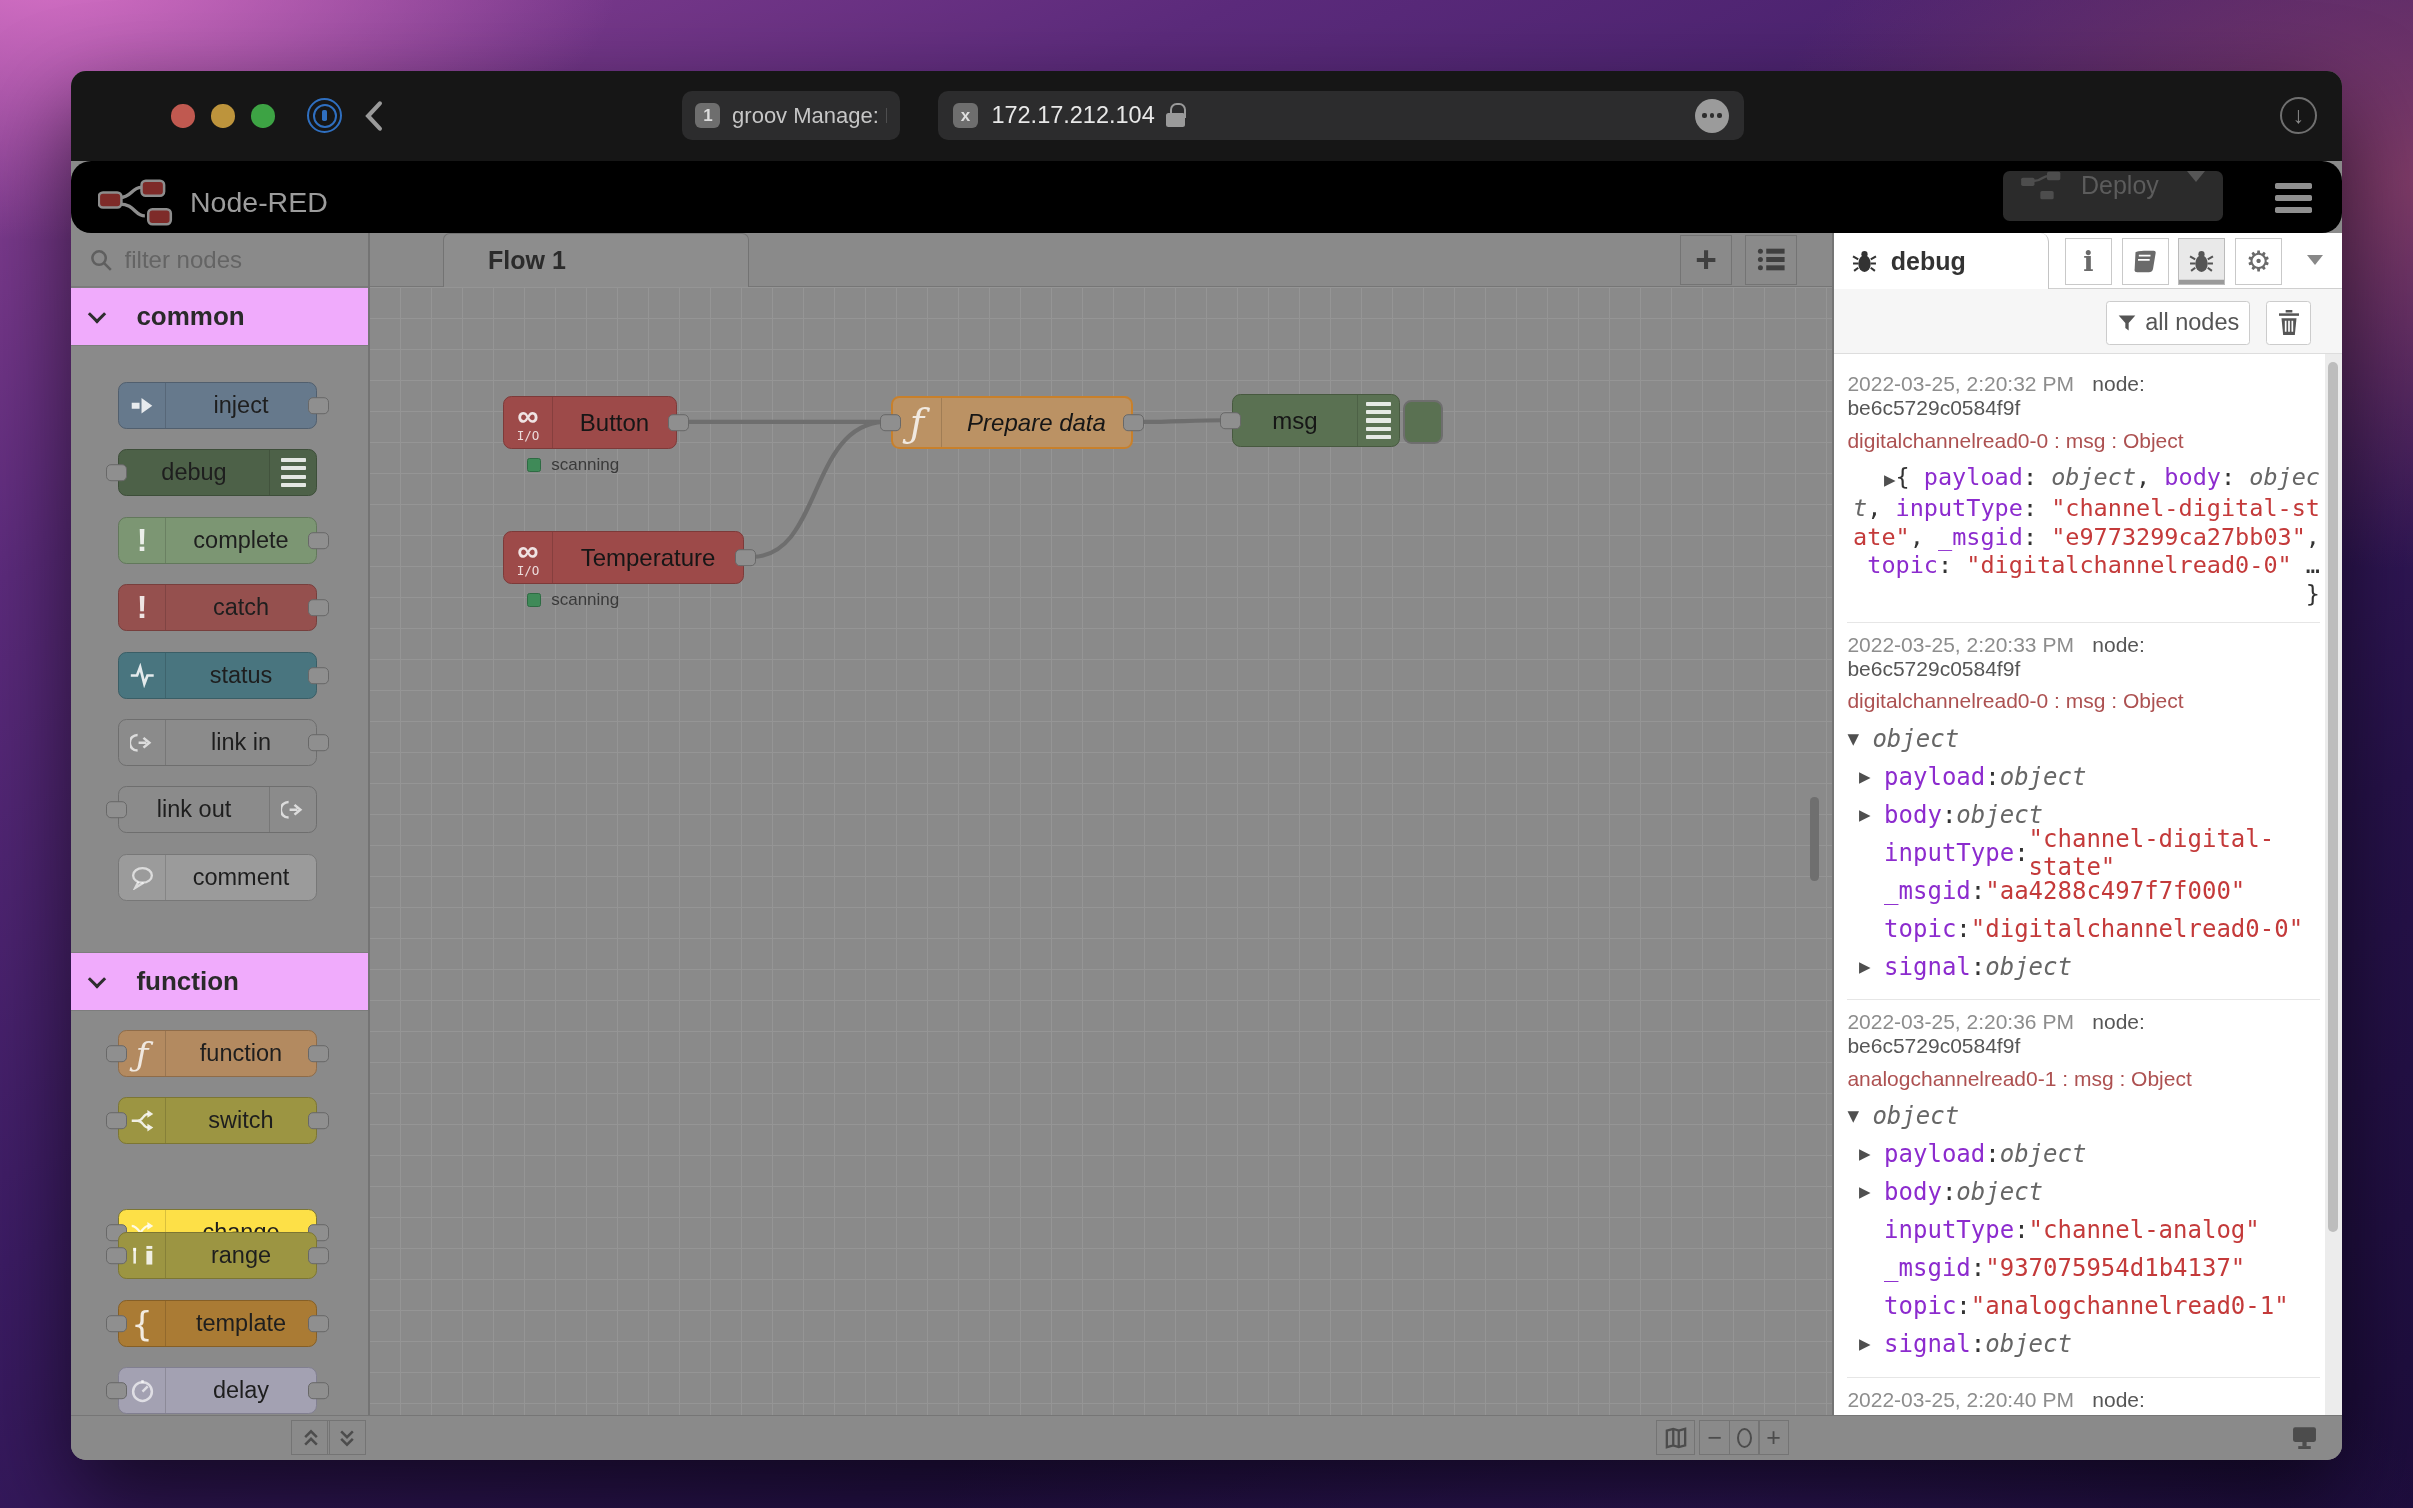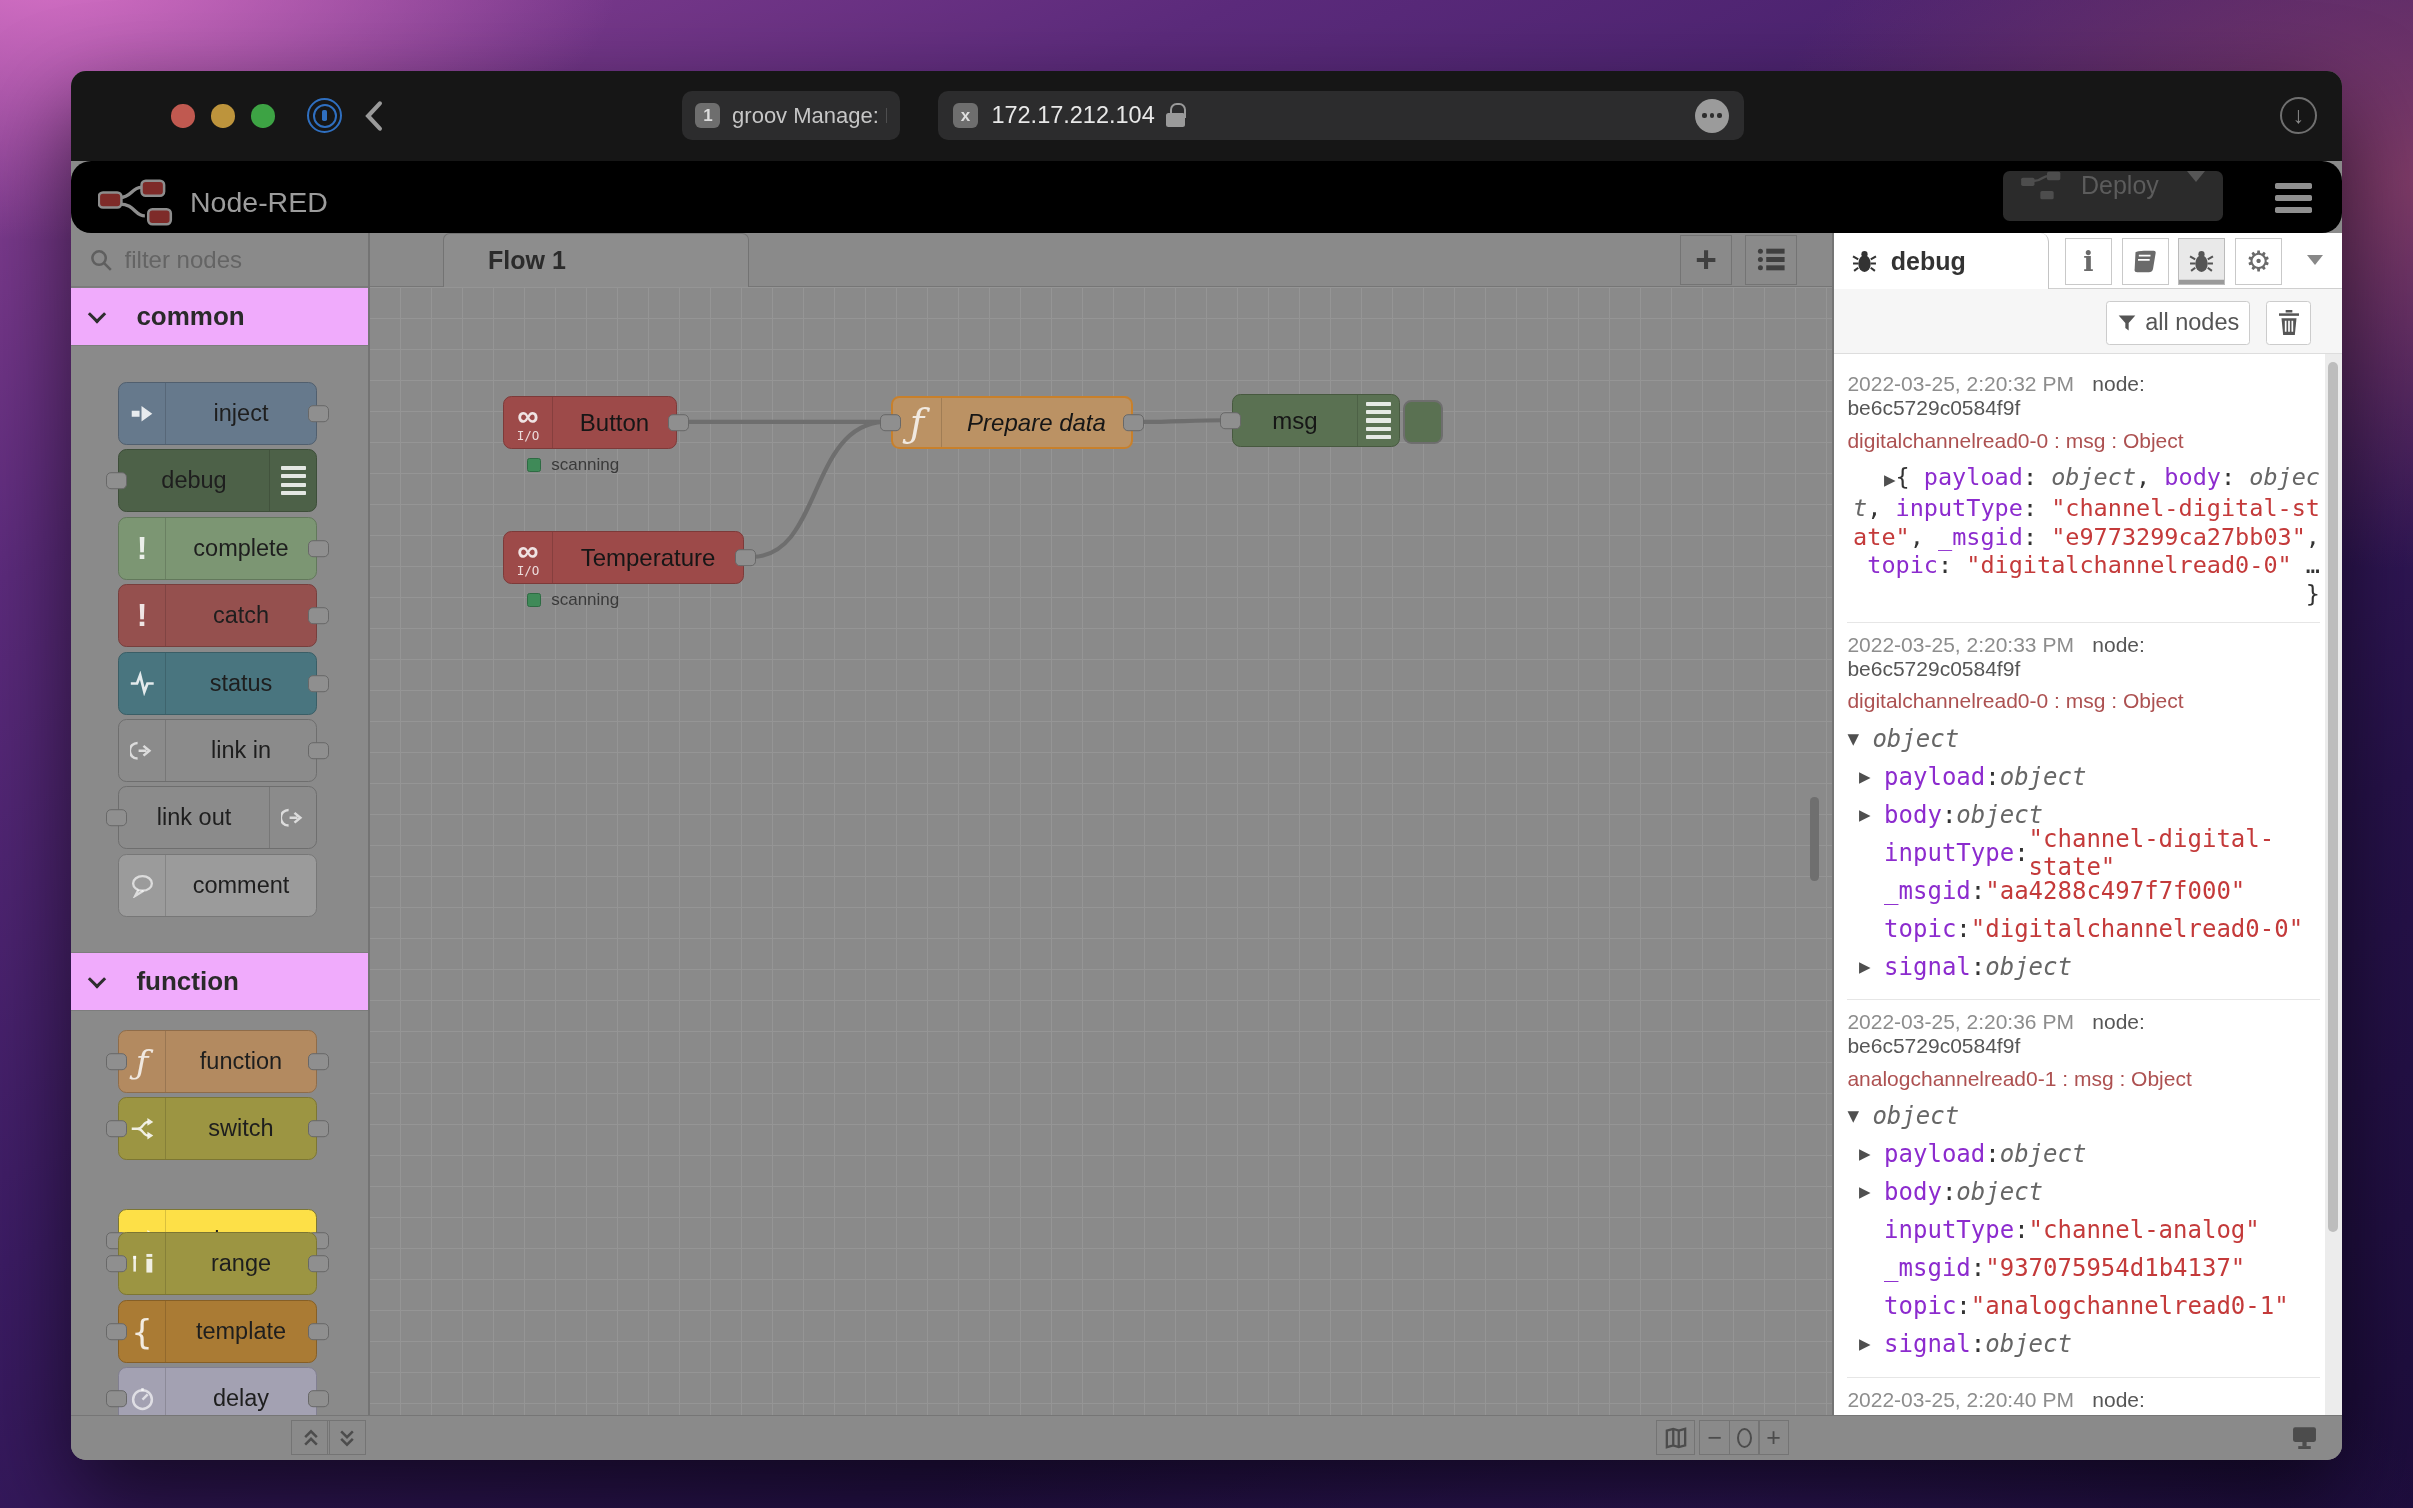"inject" .pnode { height: 63px -> 47px }
